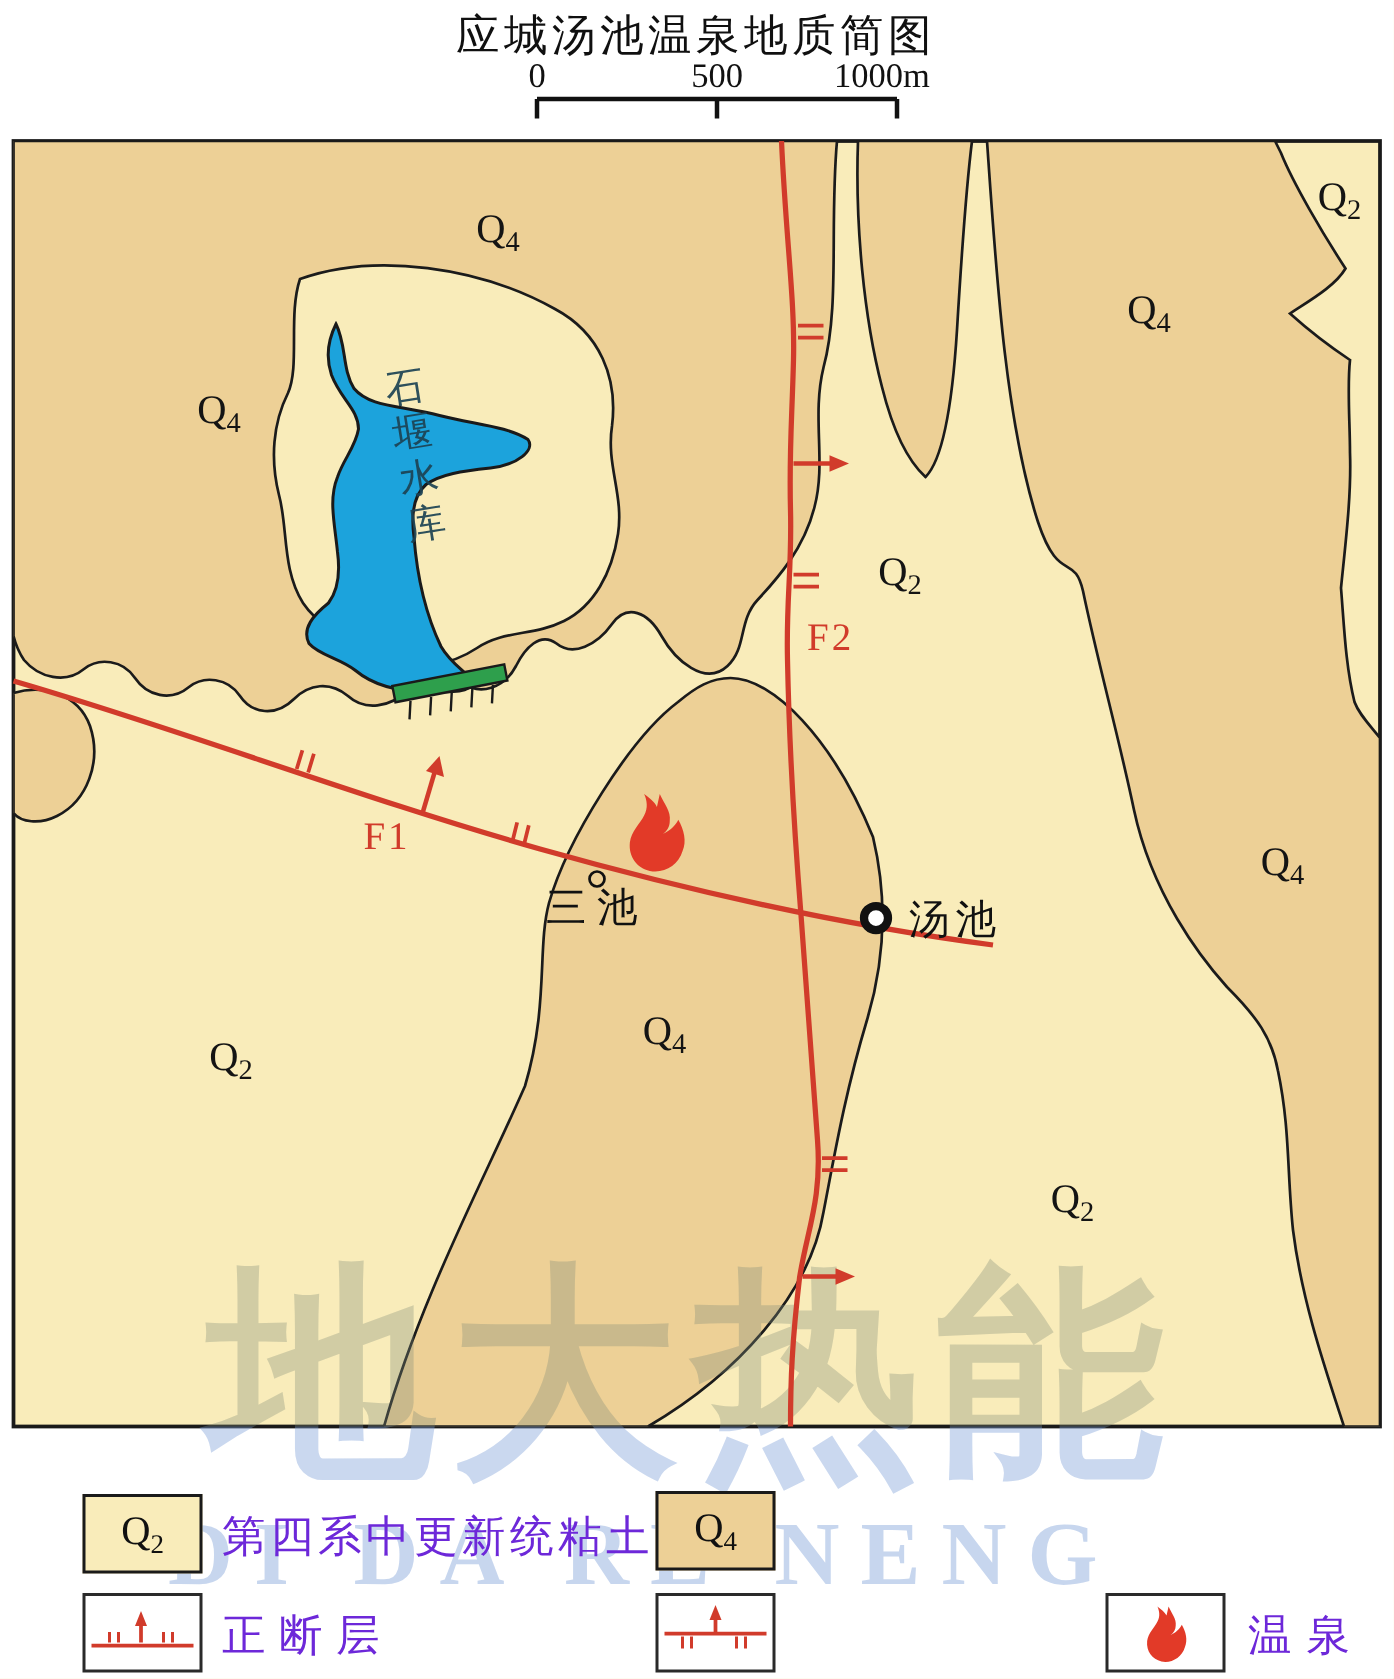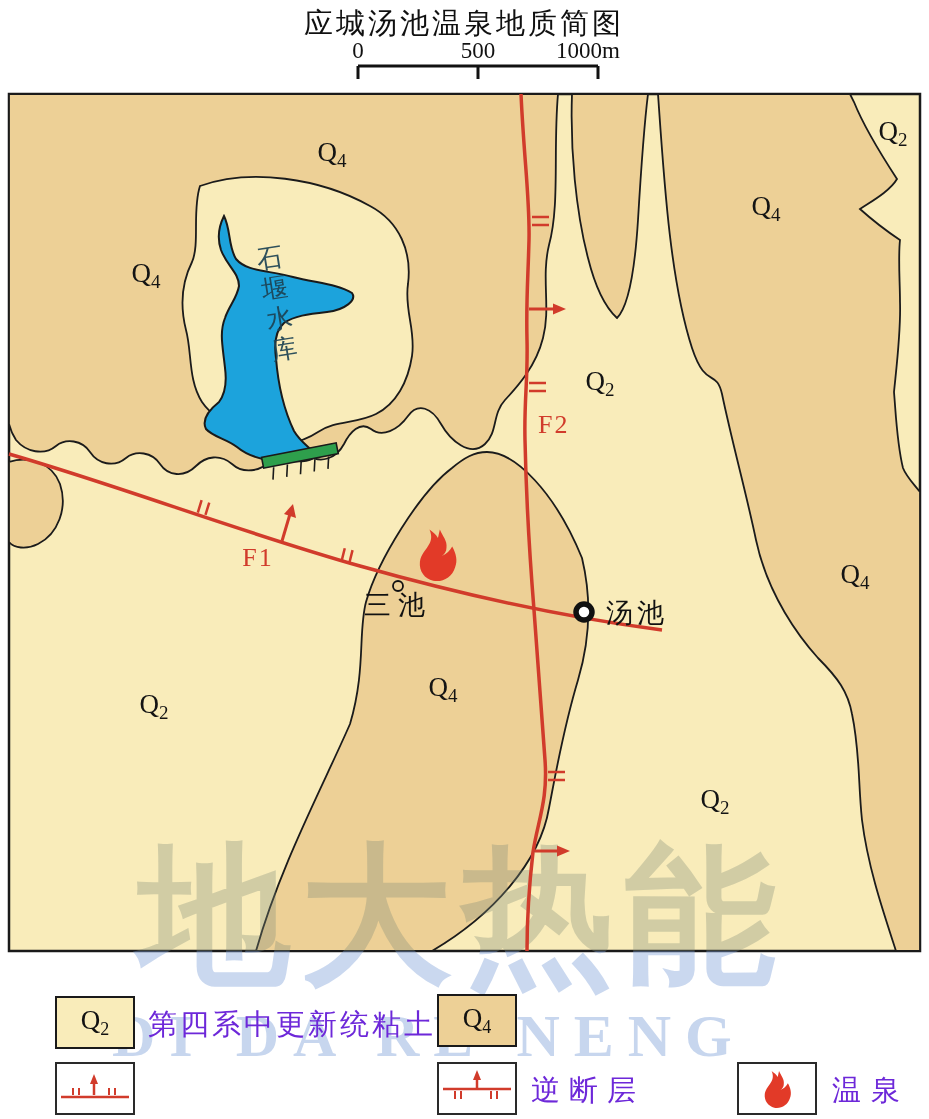"正断层" div.legend-label { html: none -> <div>正断层</div> }
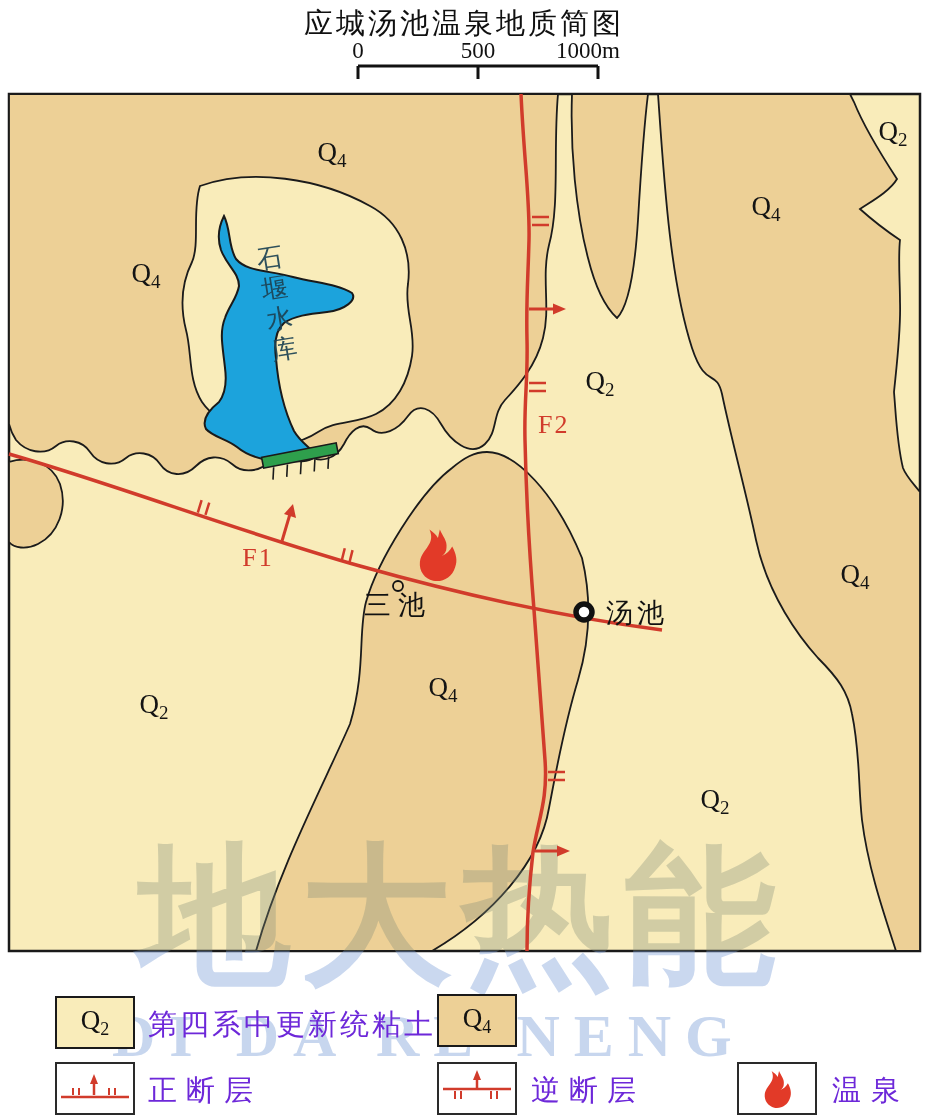"逆断层" div.legend-label { html: <div>逆断层</div> -> none }
